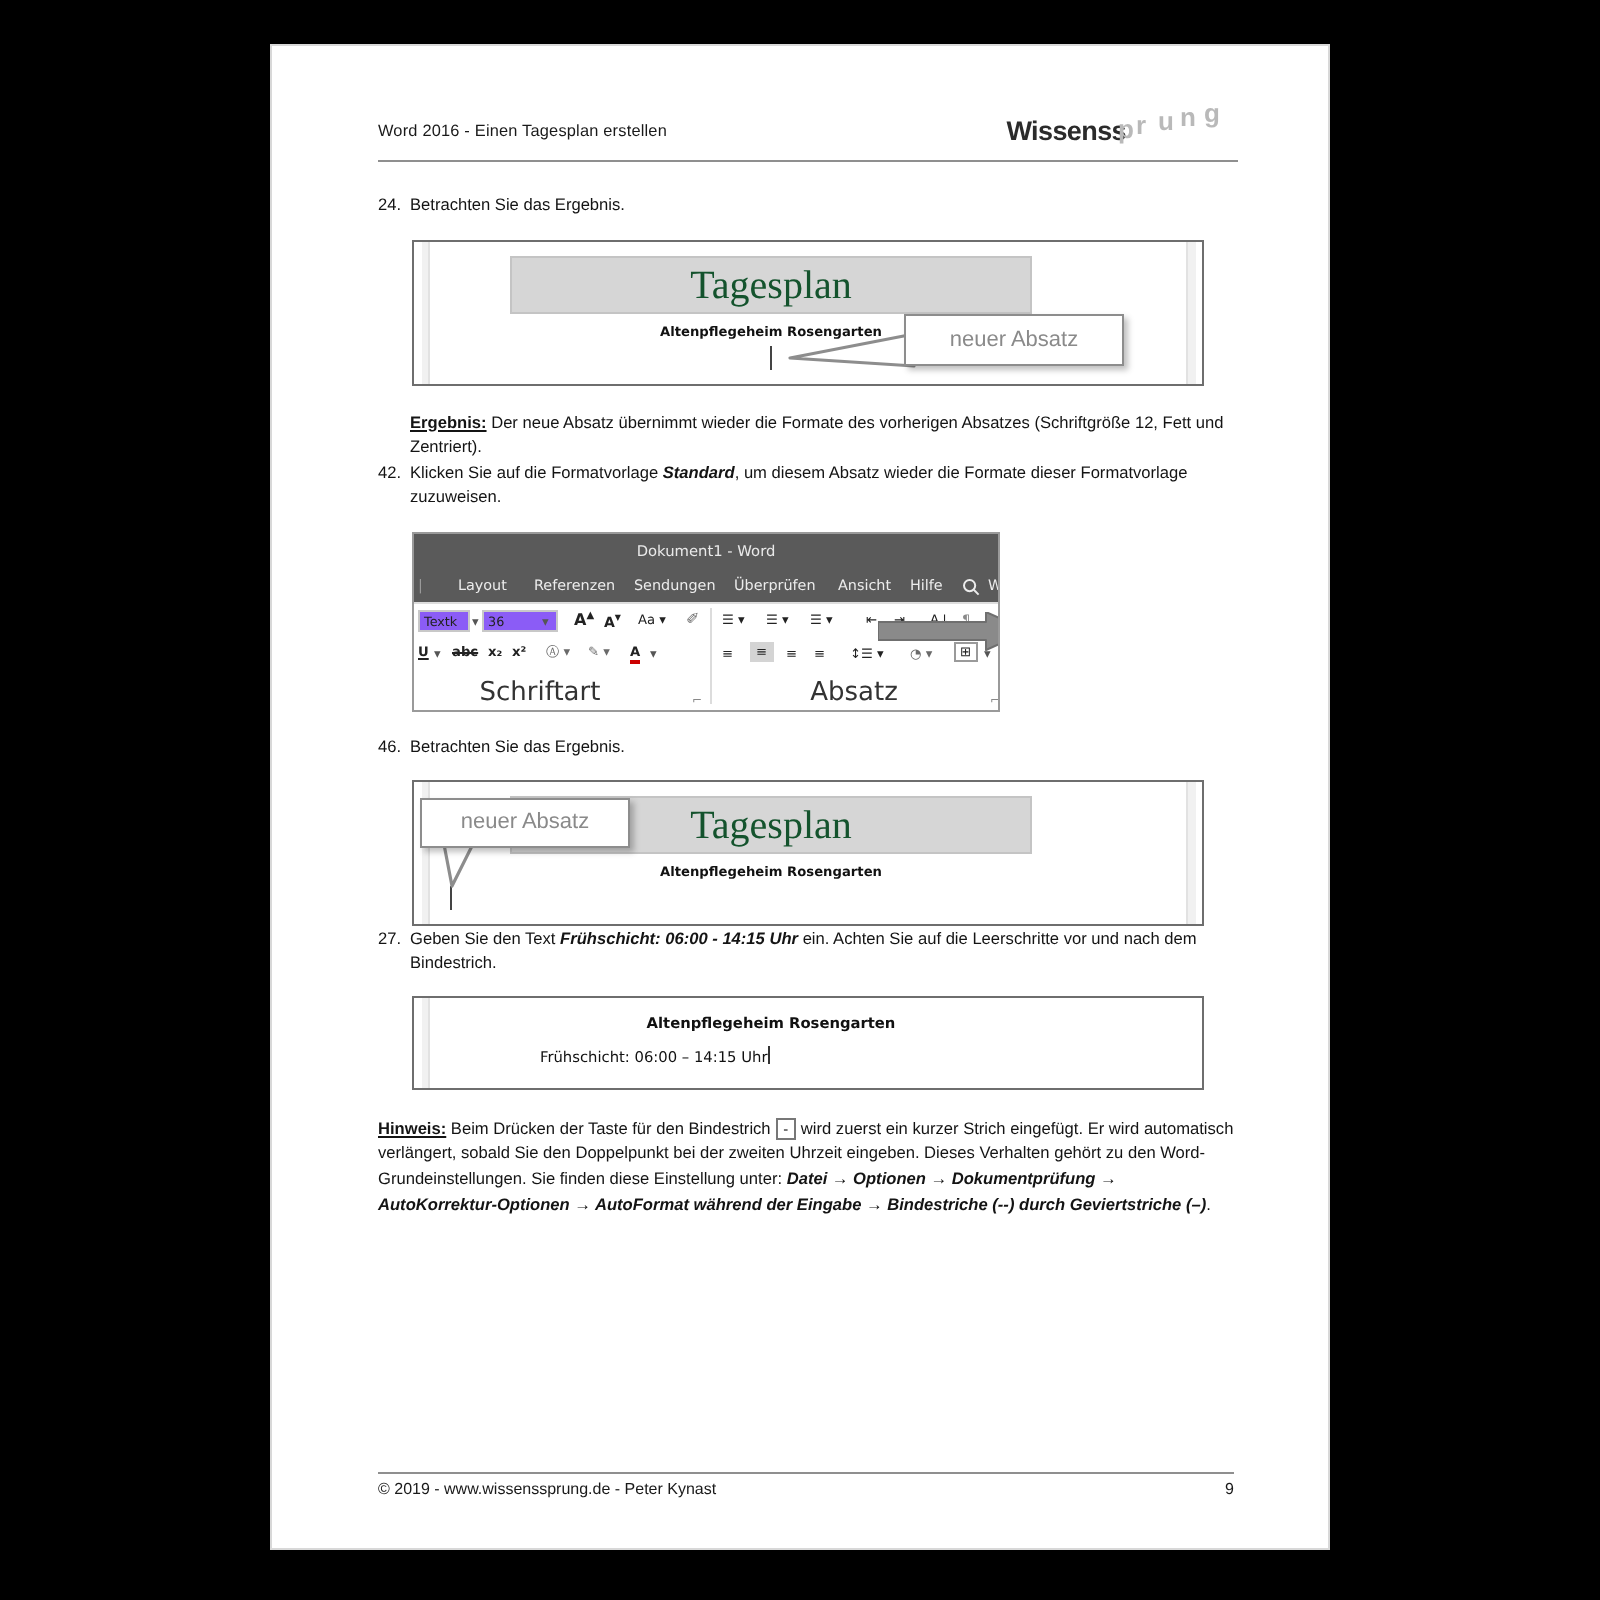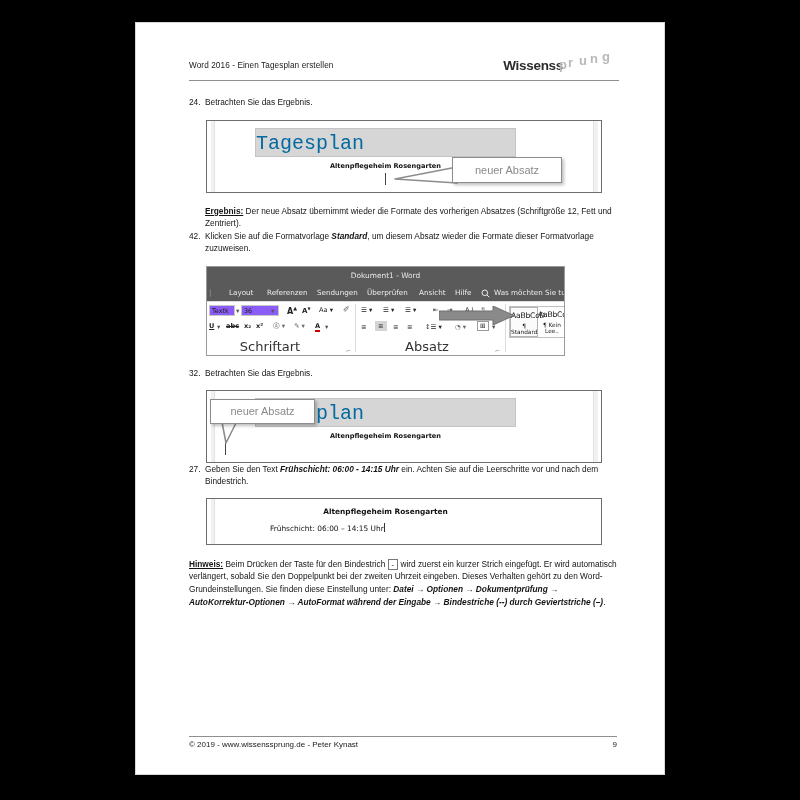"Tagesplan" .doc-title { color: #0369a1 -> #14532d; font-family: Liberation Mono, monospace -> Liberation Serif, serif; text-align: left -> center }
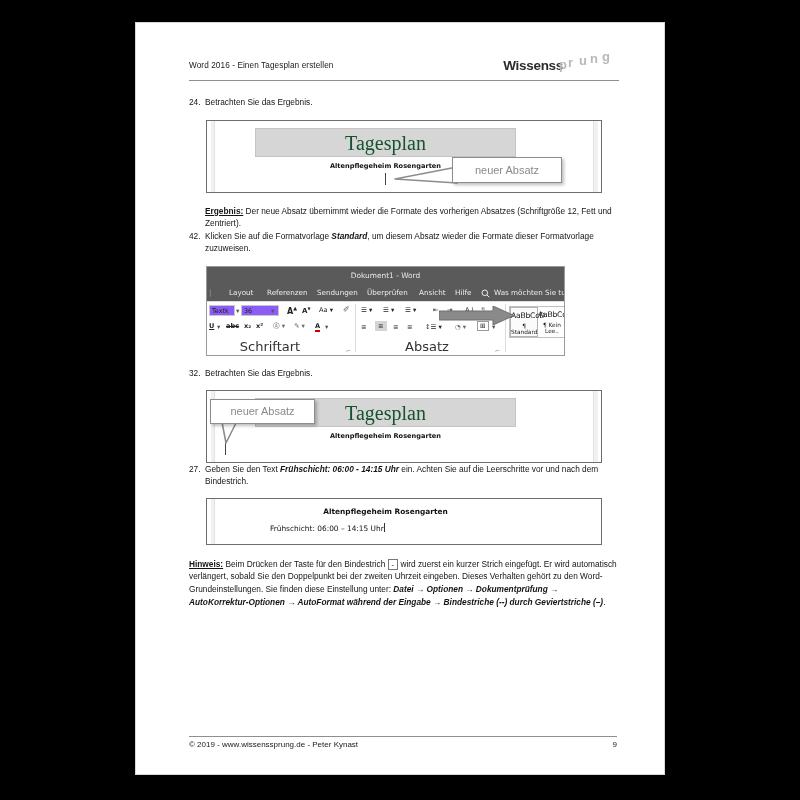"Dokument1 - Word" div.ribbon { width: 359px -> 294px }
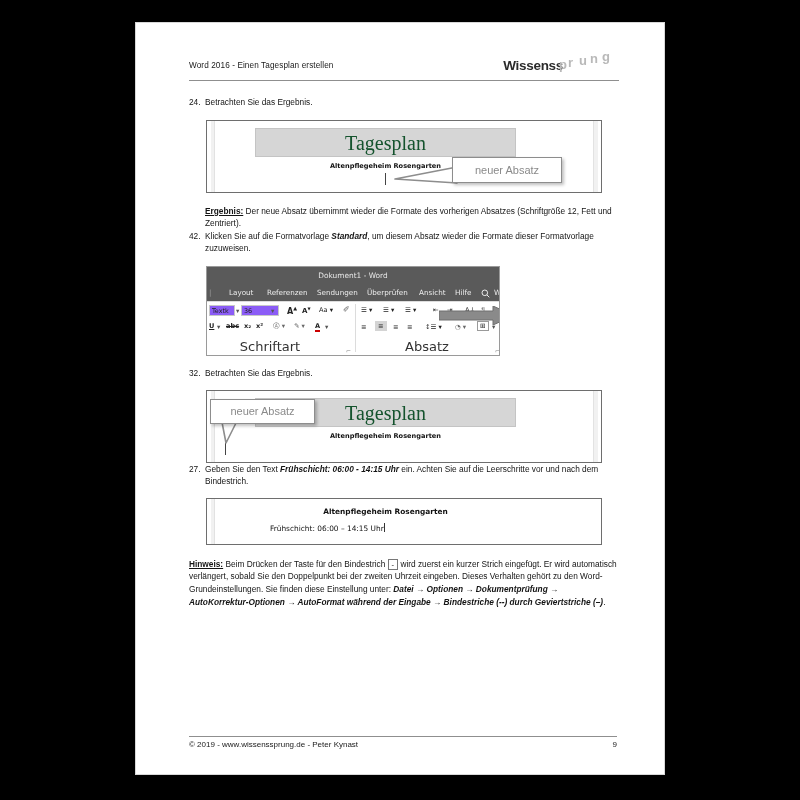"32." span.num { text: 32 -> 46 }
